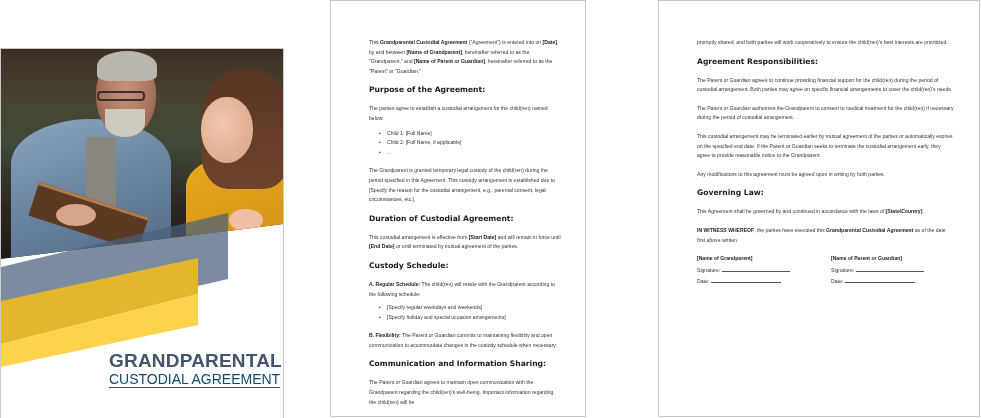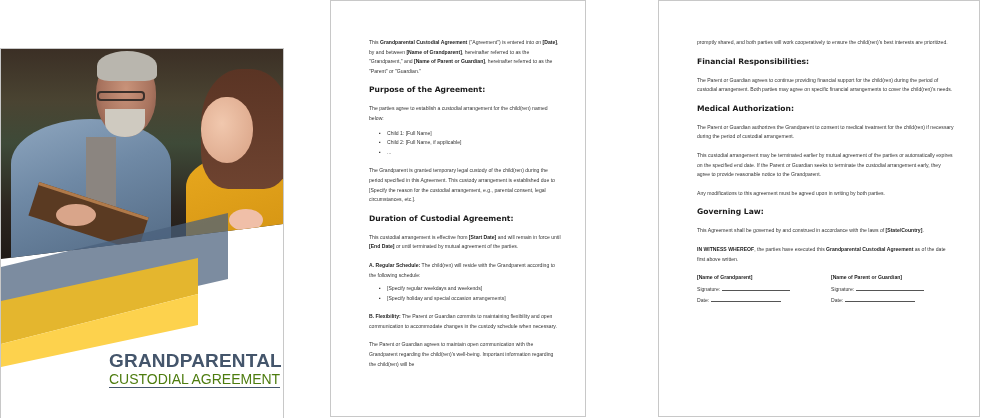"Financial Responsibilities:" h2 { text: Financial -> Agreement }
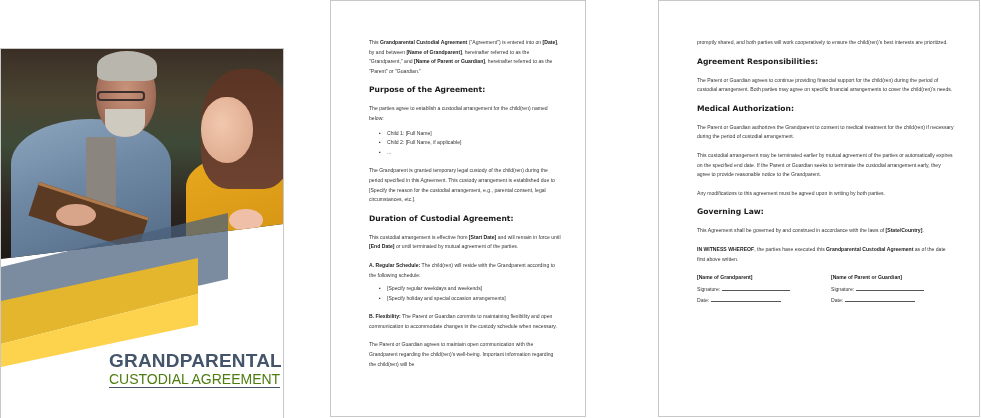"Medical Authorization:" h2 { html: <h2>Medical Authorization:</h2> -> none }
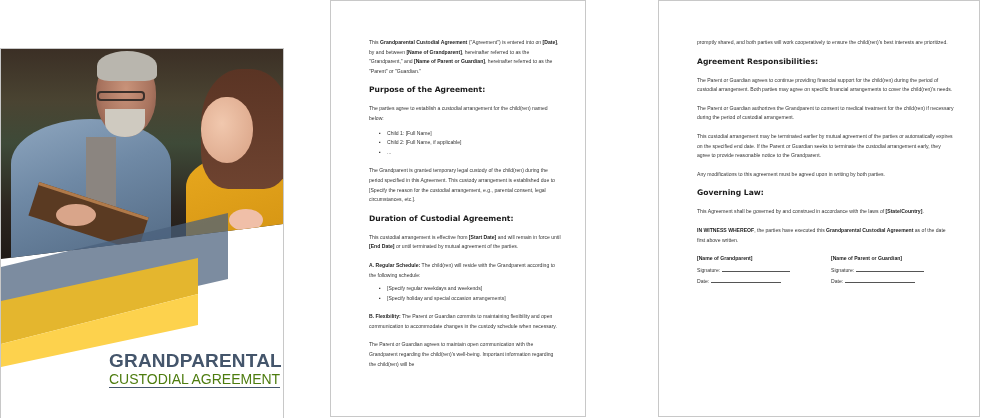"Custody Schedule:" h2 { html: none -> <h2>Custody Schedule:</h2> }
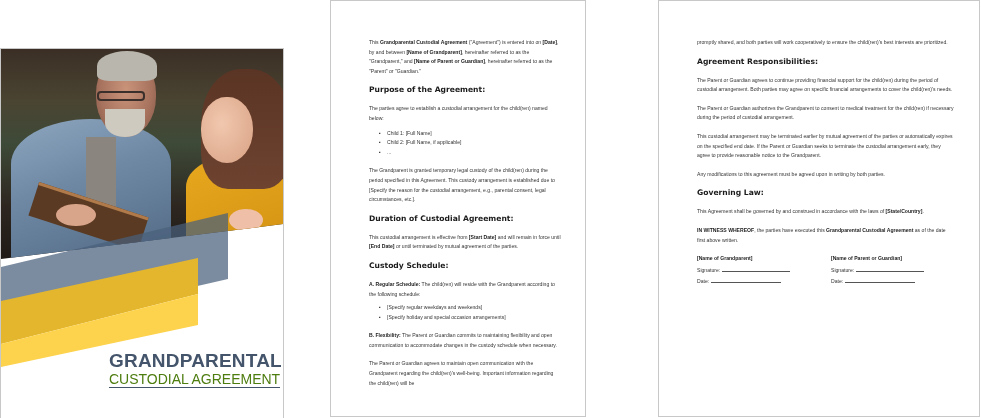"Communication and Information Sharing:" h2 { html: none -> <h2>Communication and Information Sharing:</h2> }
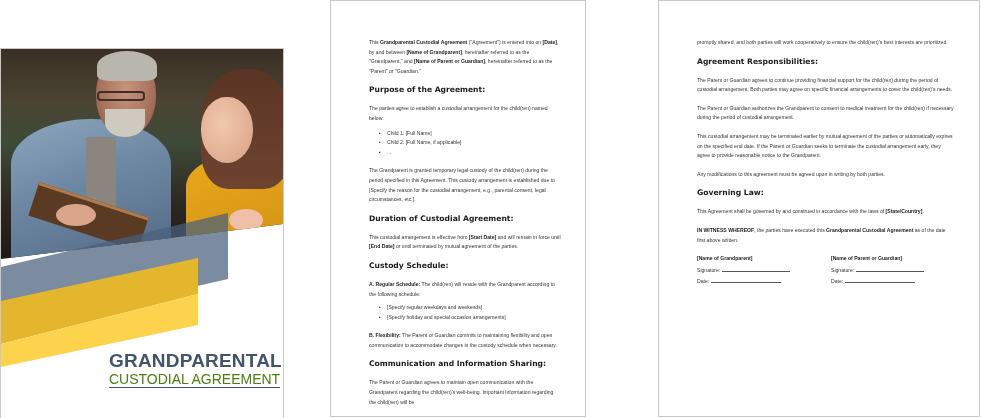"CUSTODIAL AGREEMENT" .cover-subtitle { color: #4d7c0f -> #0c4a6e }
